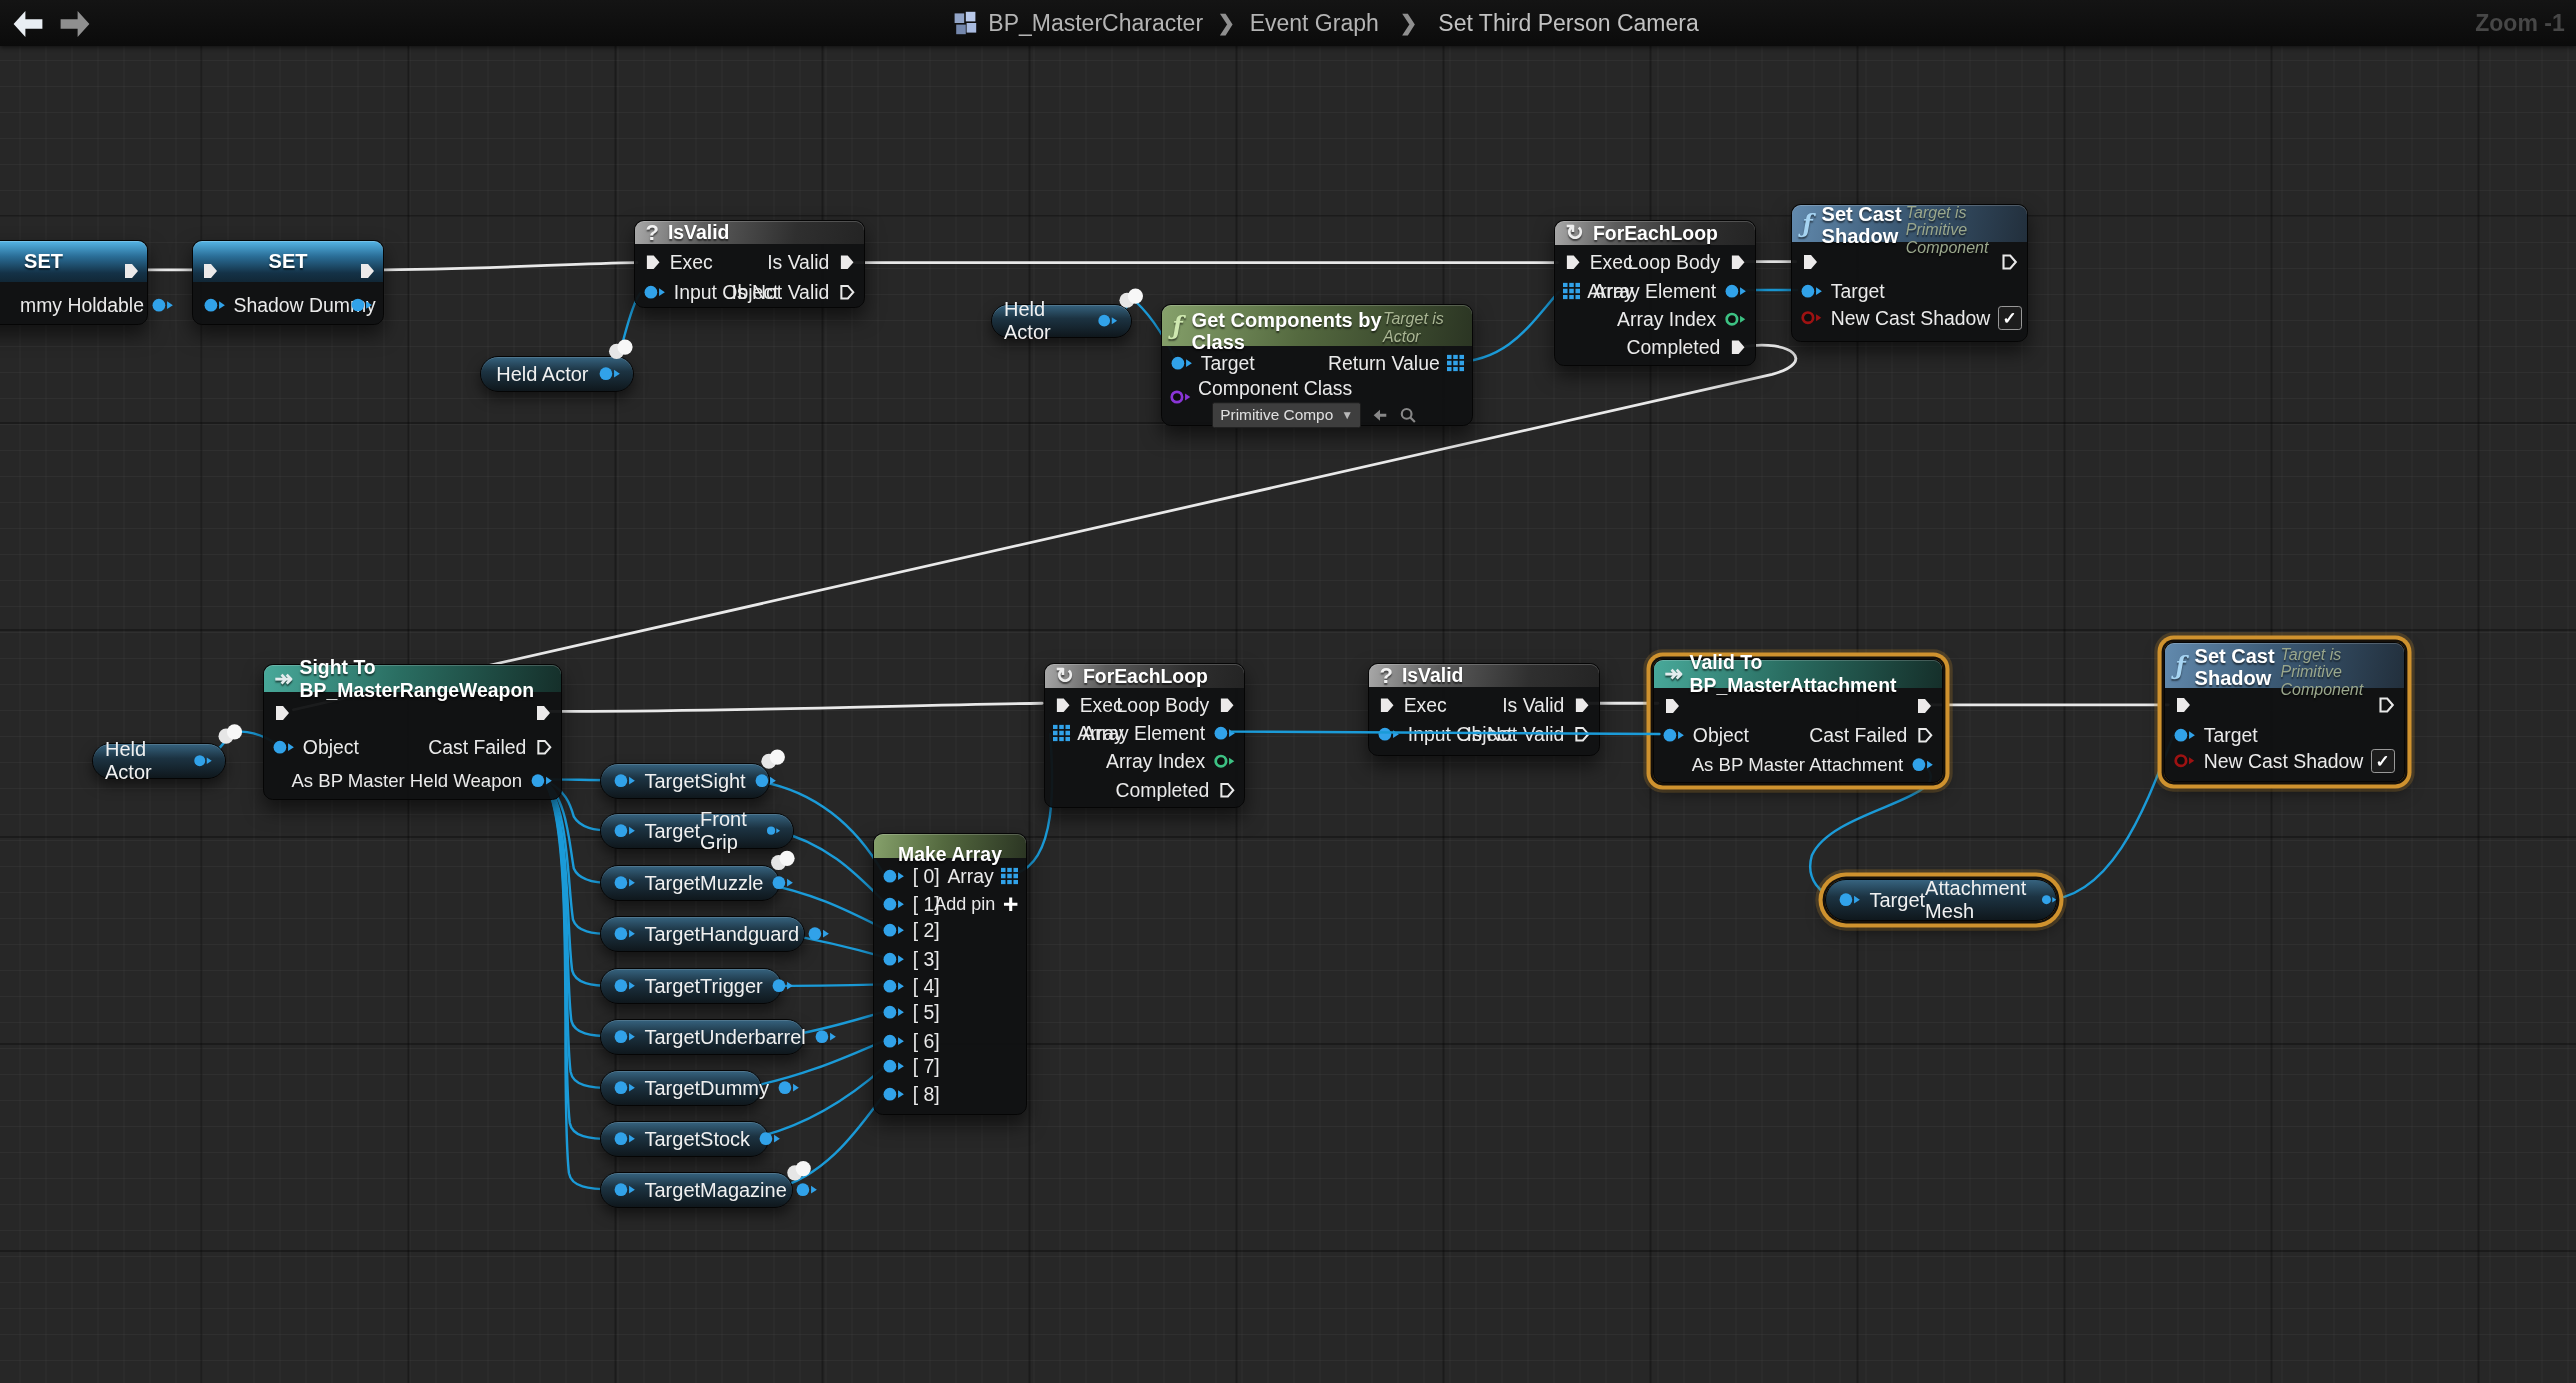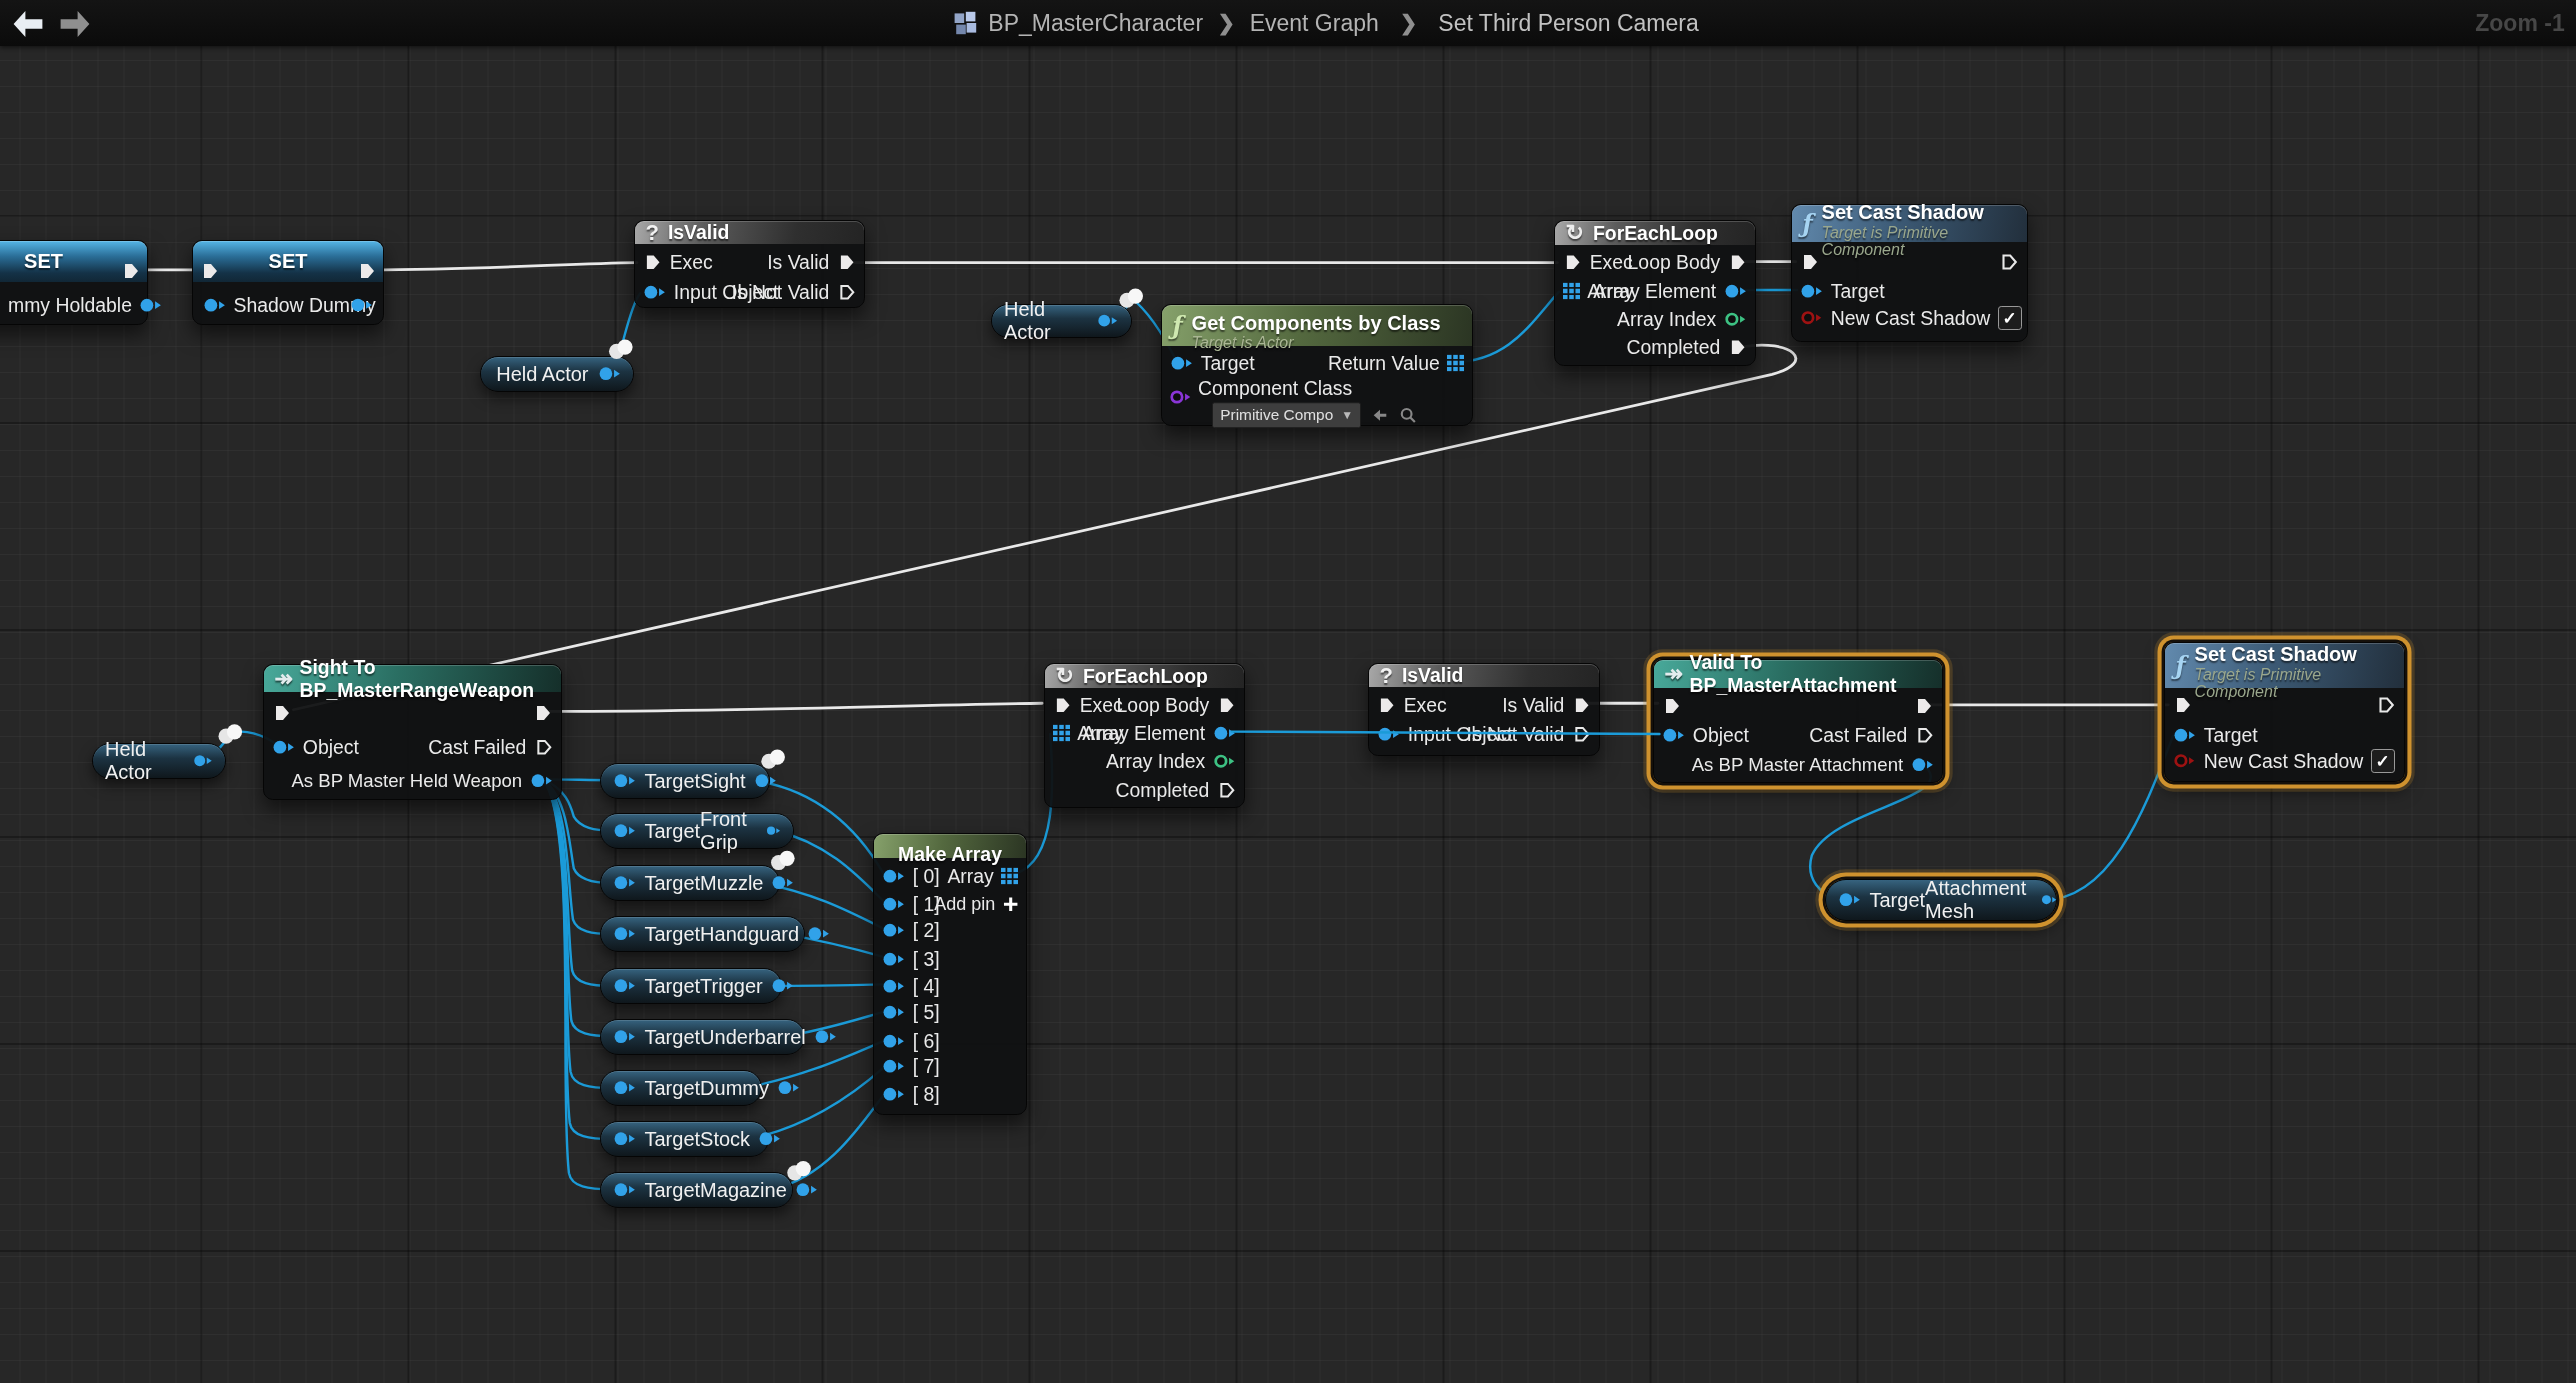"Set Cast Shadow" .nh .tcol { flex-direction: column -> row }
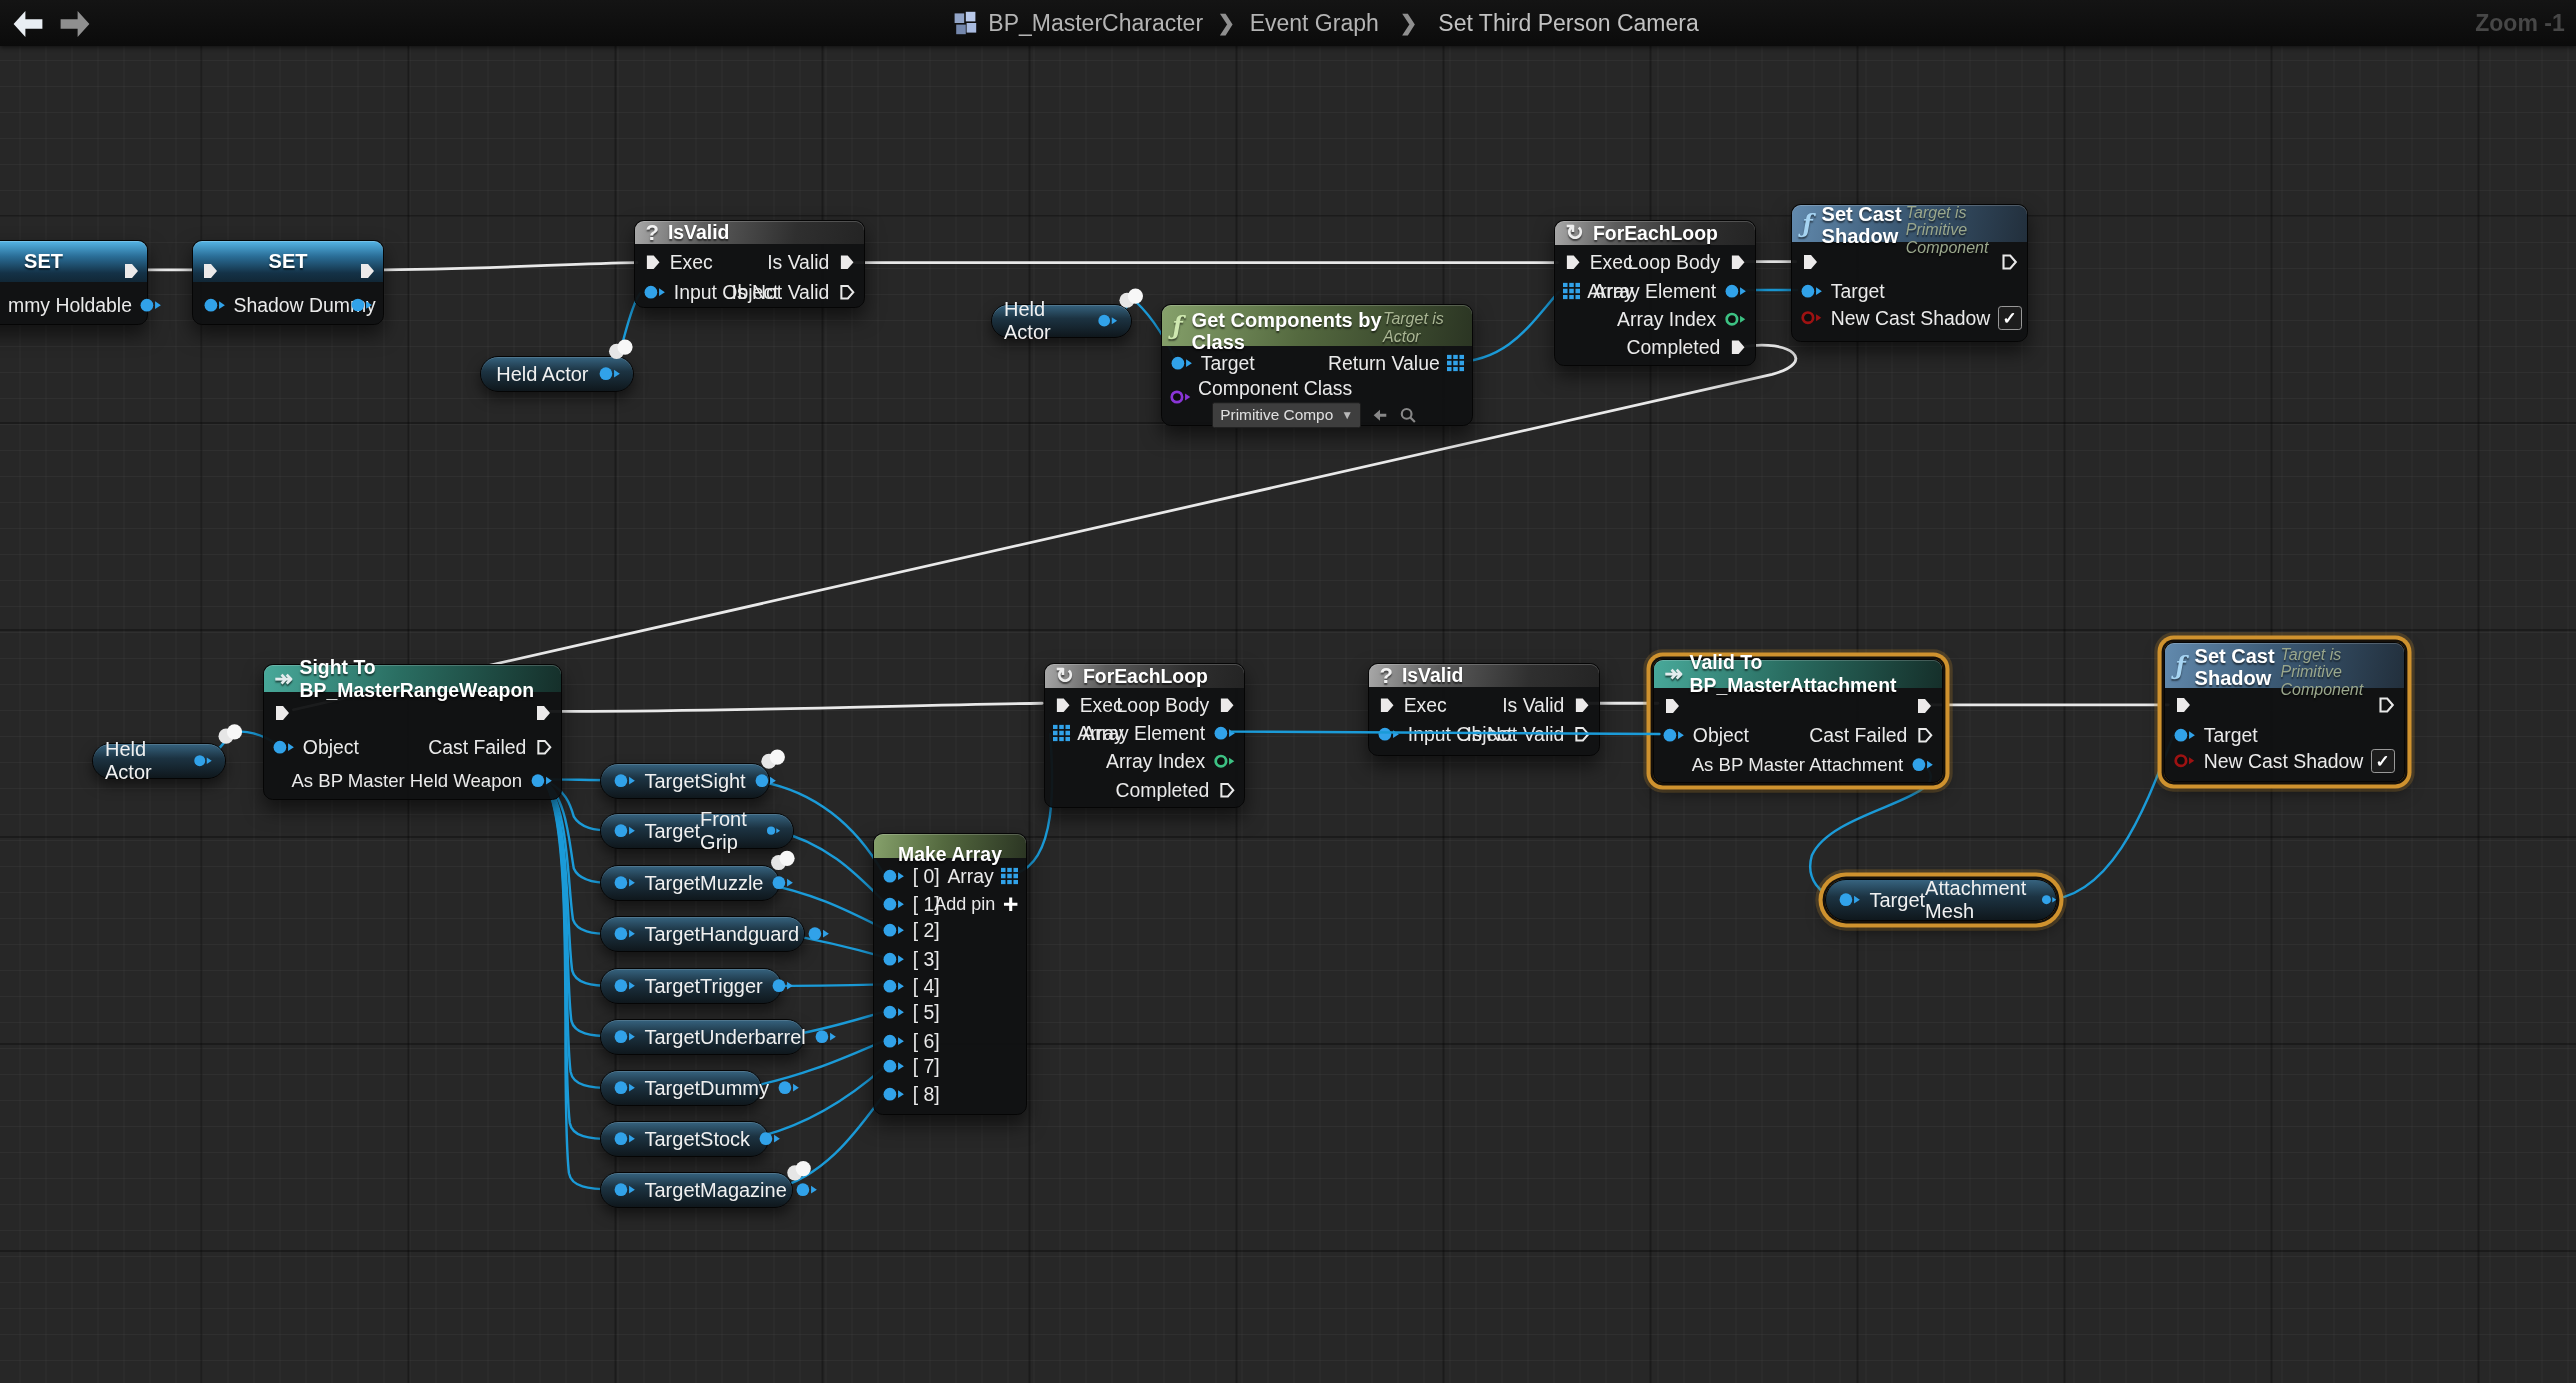"mmy Holdable" div.pin { left: 60px -> 72px }
